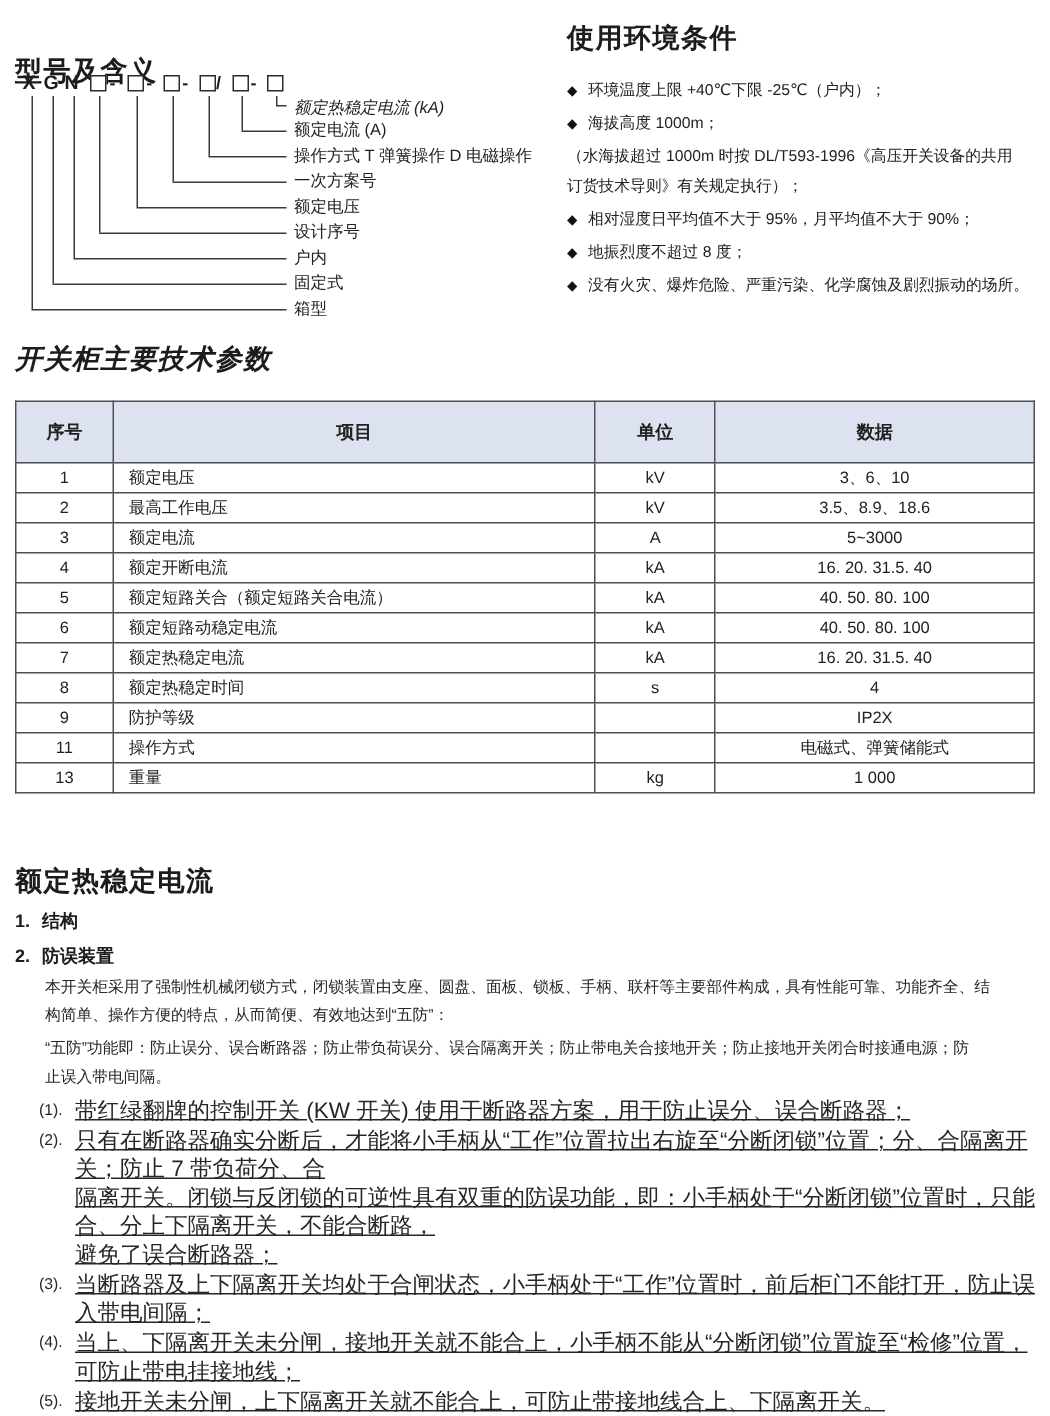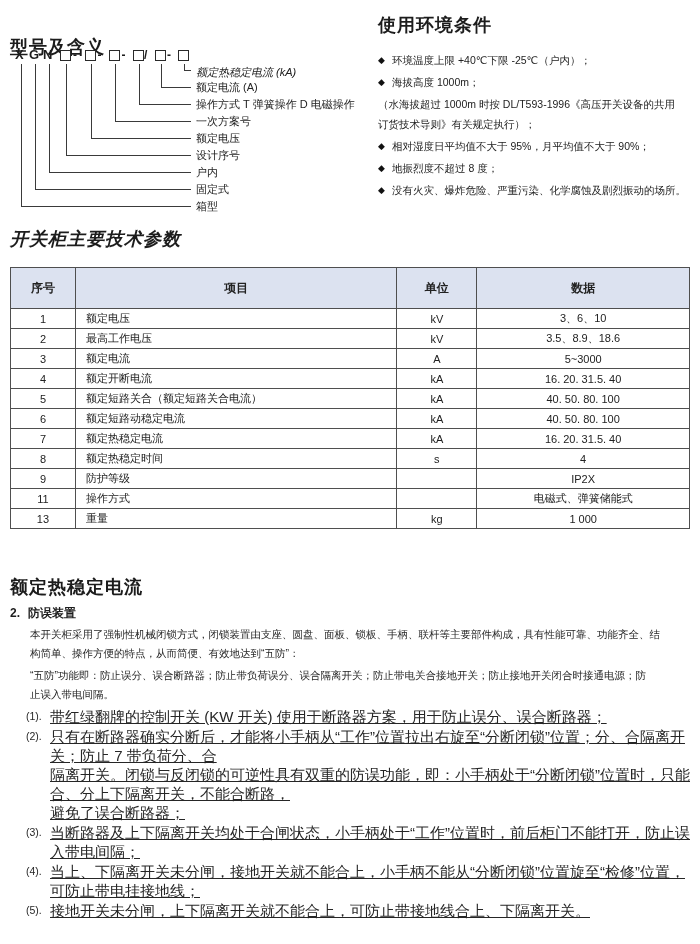"1. 结构" div.sub-head { html: none -> <div> <span>1.</span><span>结构</span> </div> }
